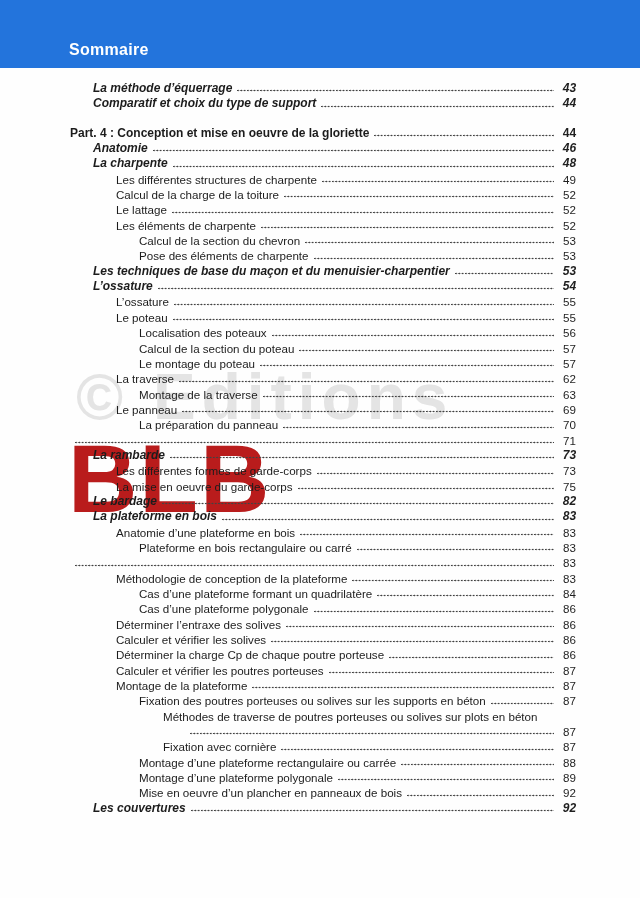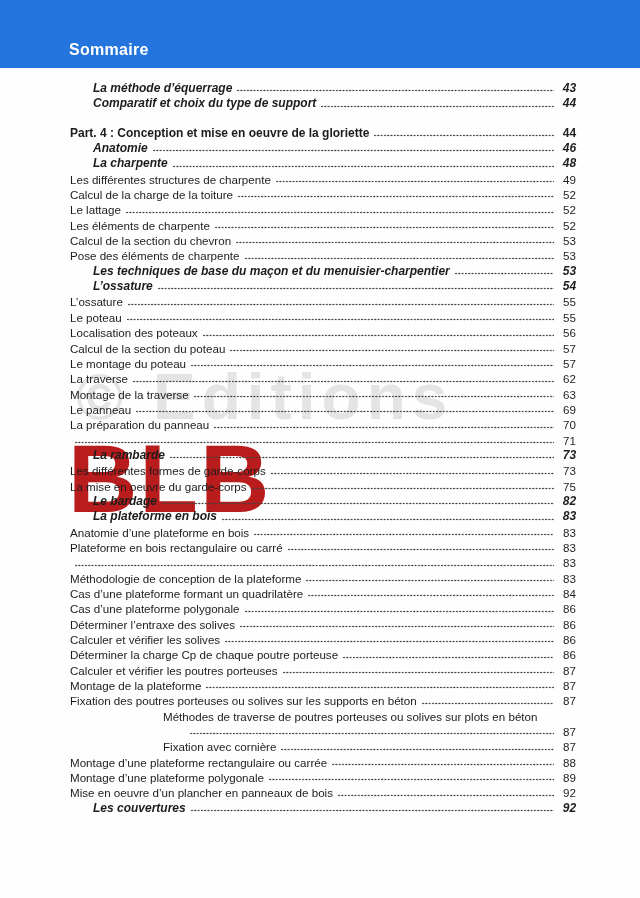"Les différentes structures de charpente" .ind2 .label { margin-left: none -> 46px }
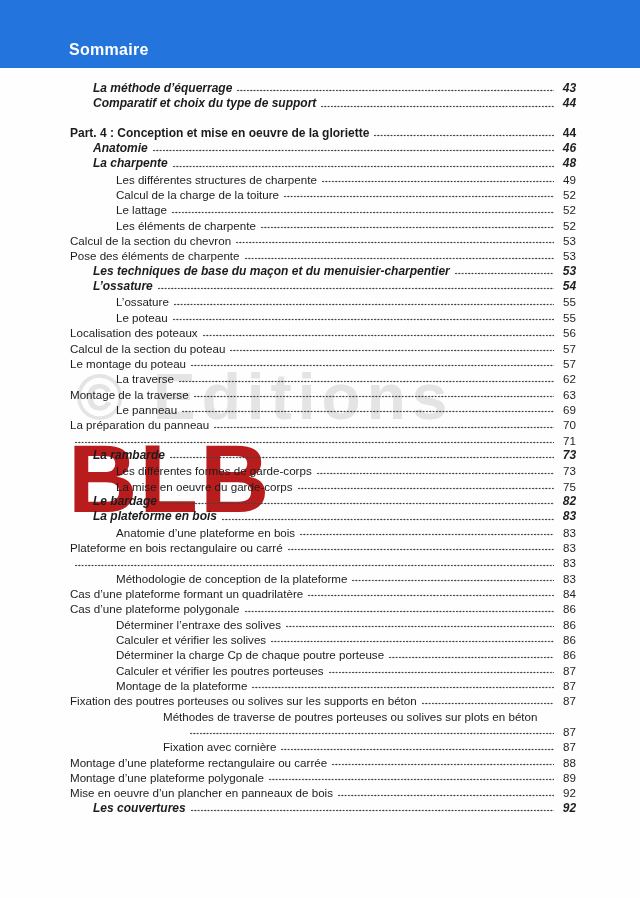"Calcul de la section du" .ind3 .label { margin-left: none -> 69px }
